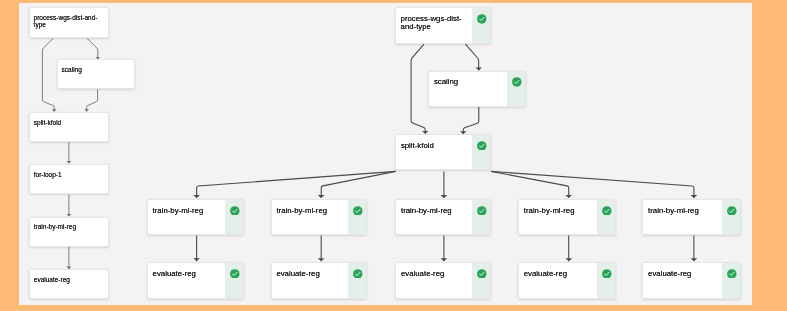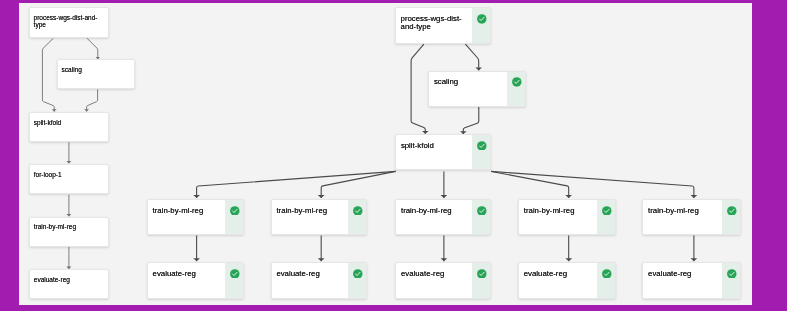"process-wgs-dist-and-type" #root { background: #a21caf -> #fdba74 }
